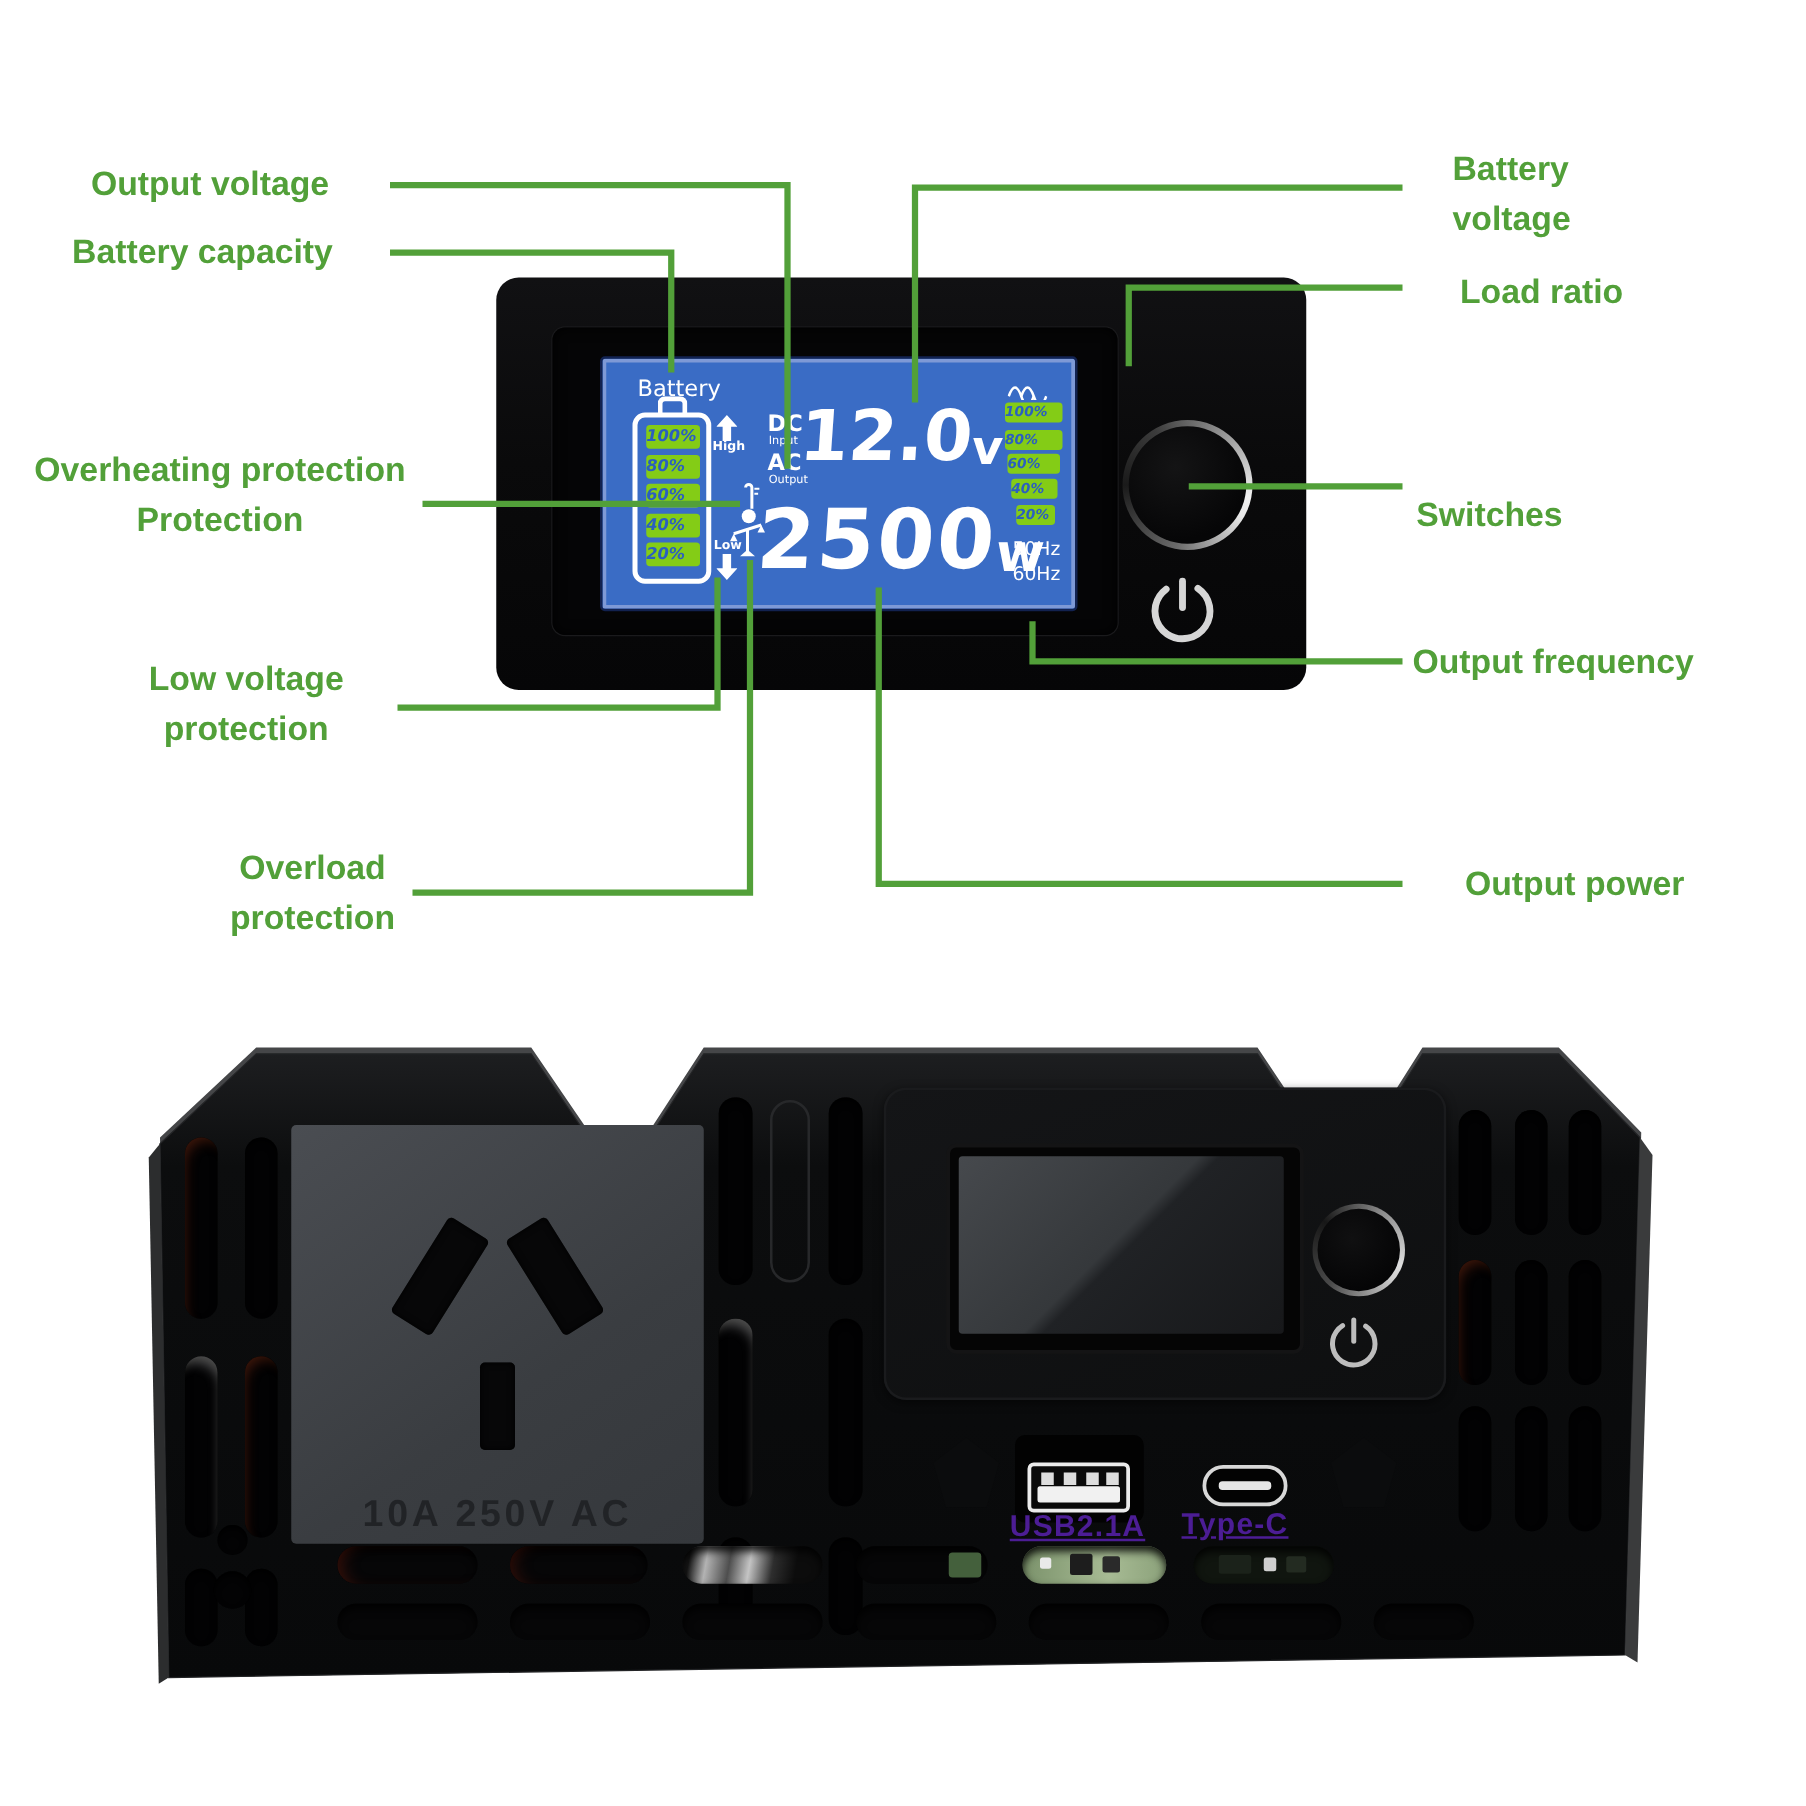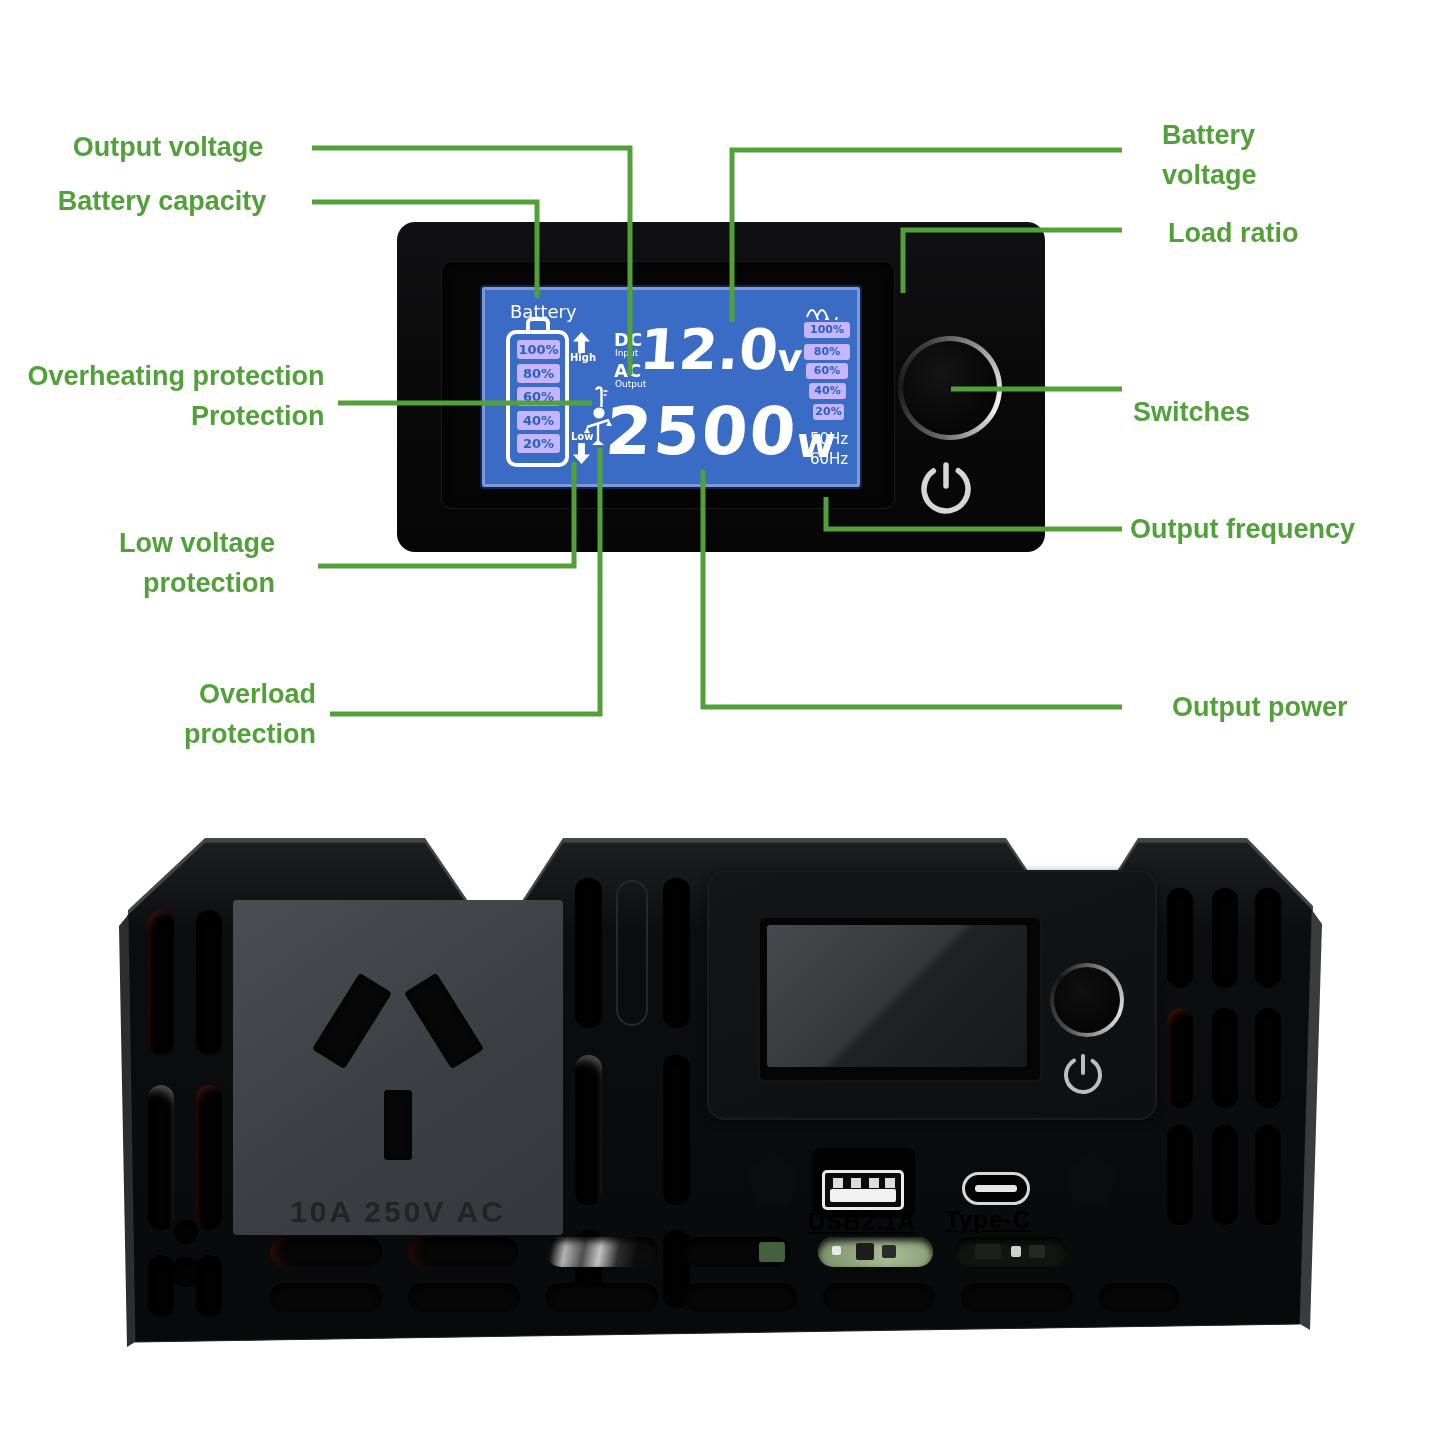"Output voltage" .callout.centered { text-align: right -> center }
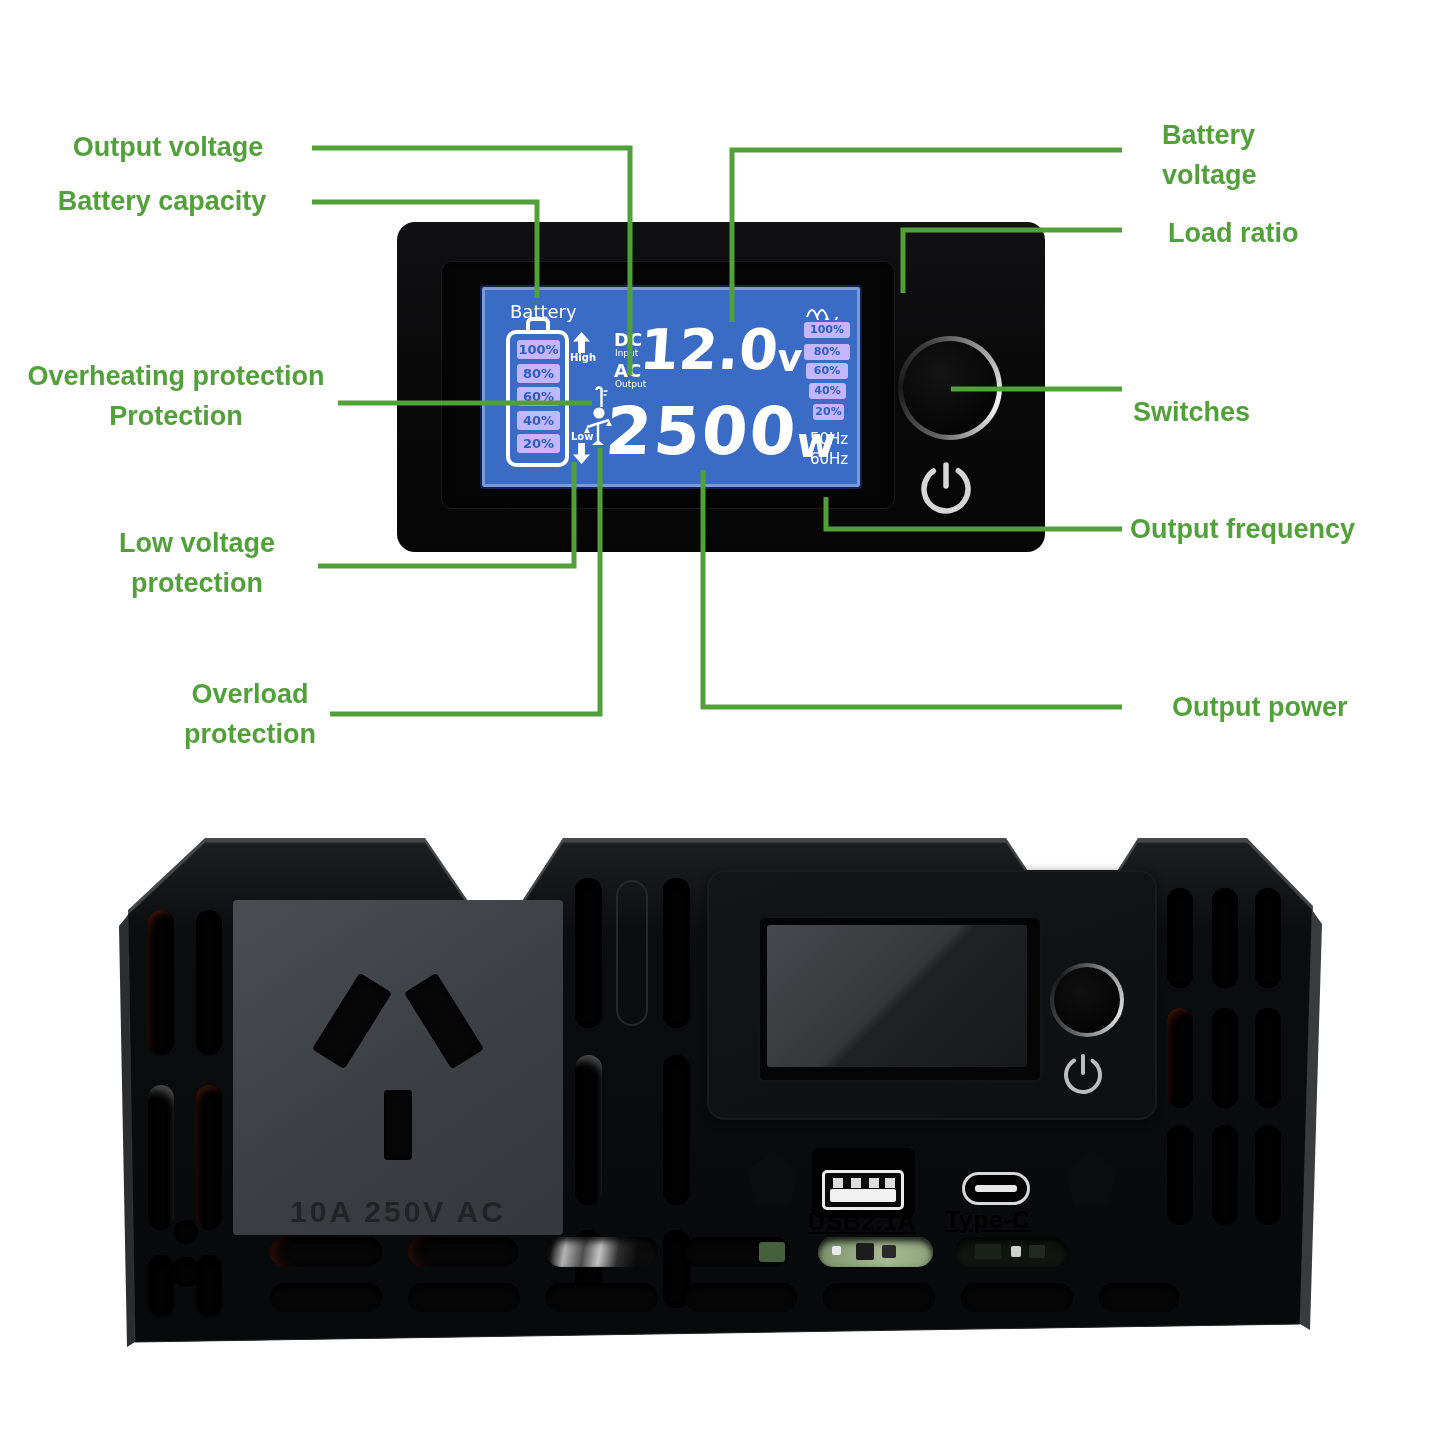"100%" .lvlbox { background: #c4b5fd -> #84cc16; font-style: none -> italic; text-align: center -> left }
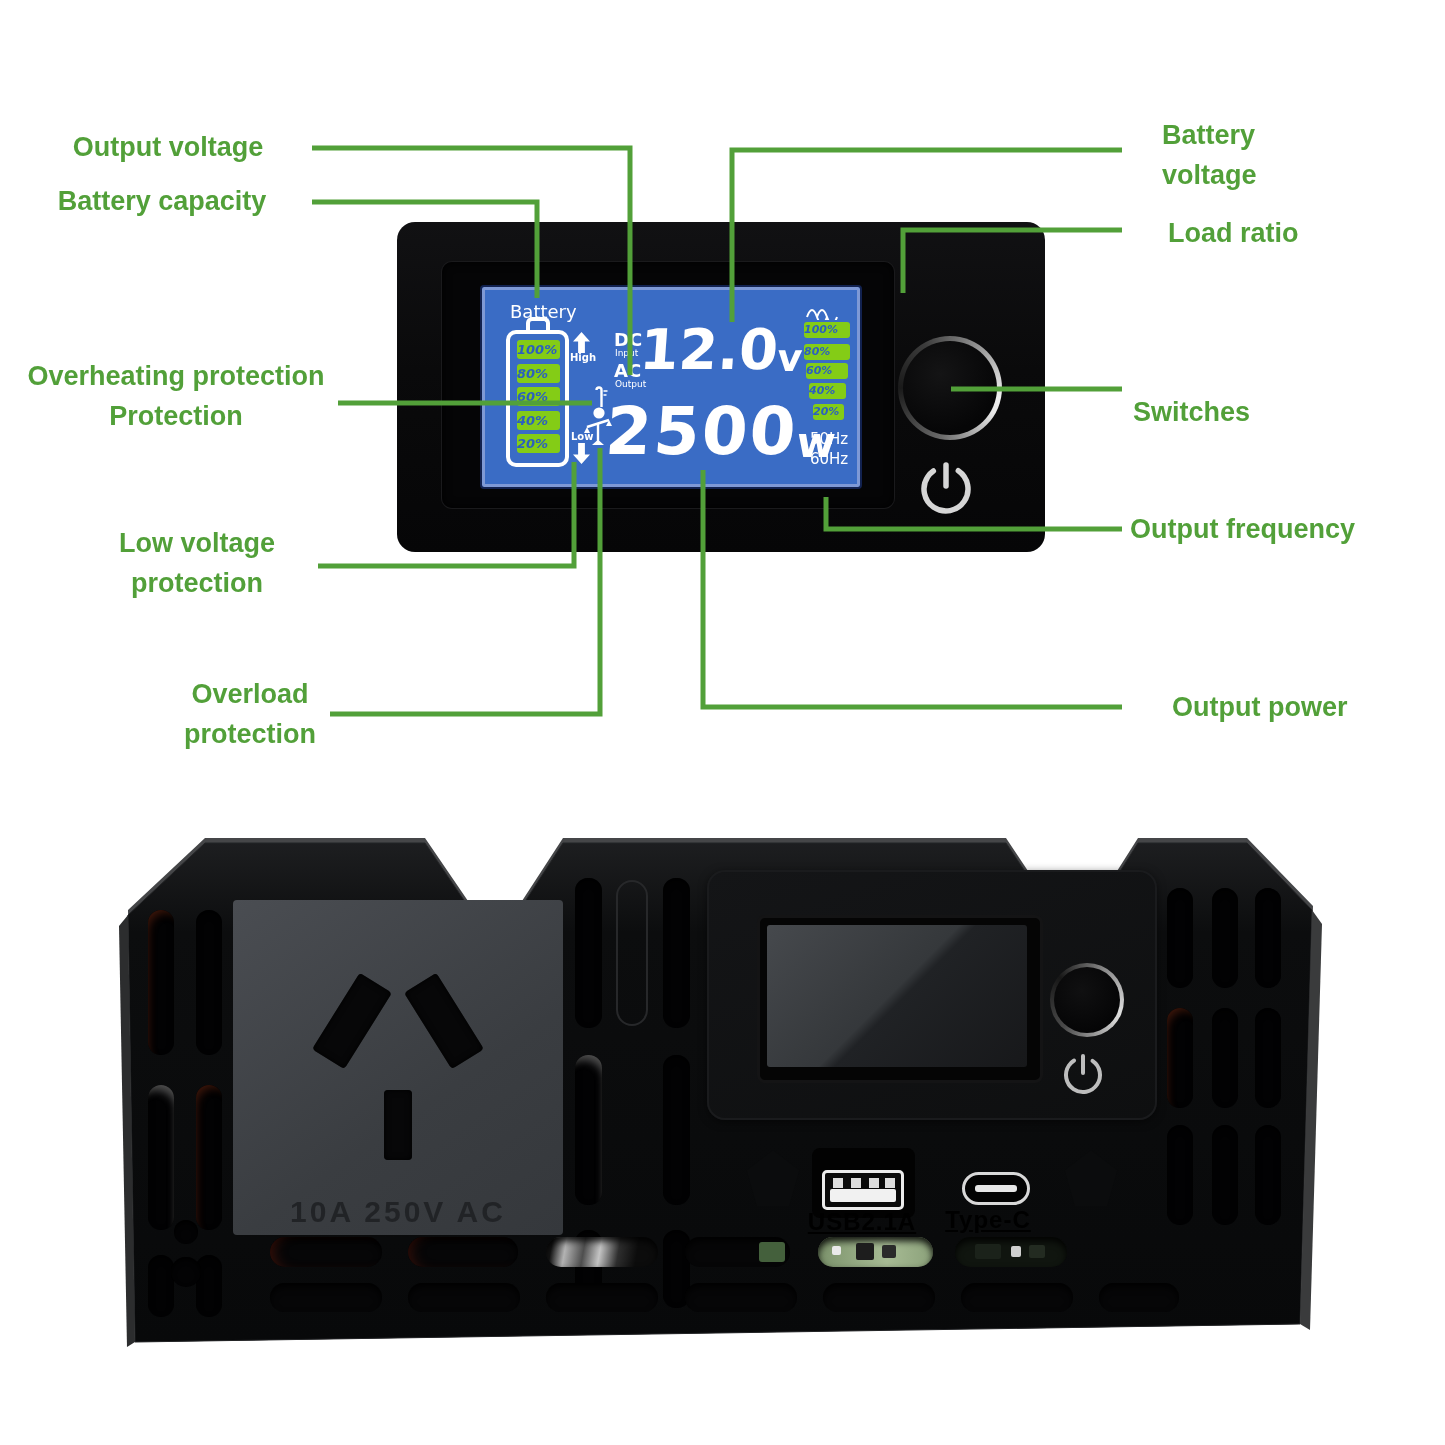"USB2.1A" .portlabel { color: #000000 -> #4c1d95 }
